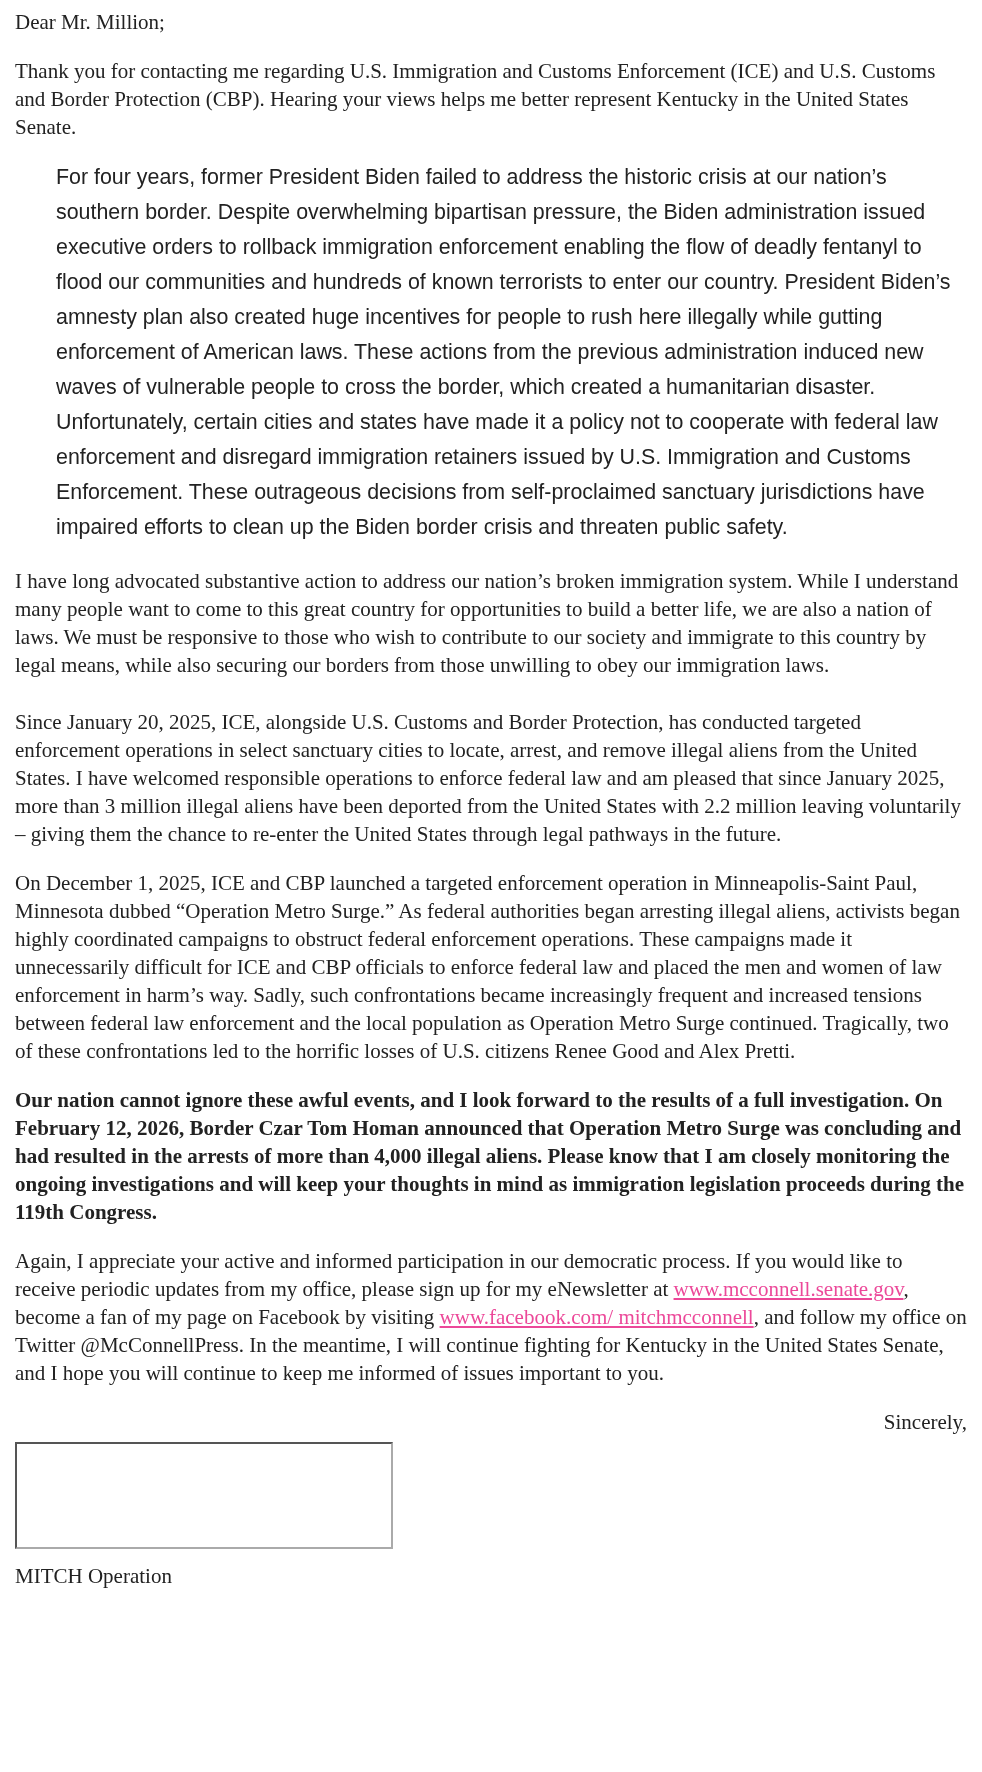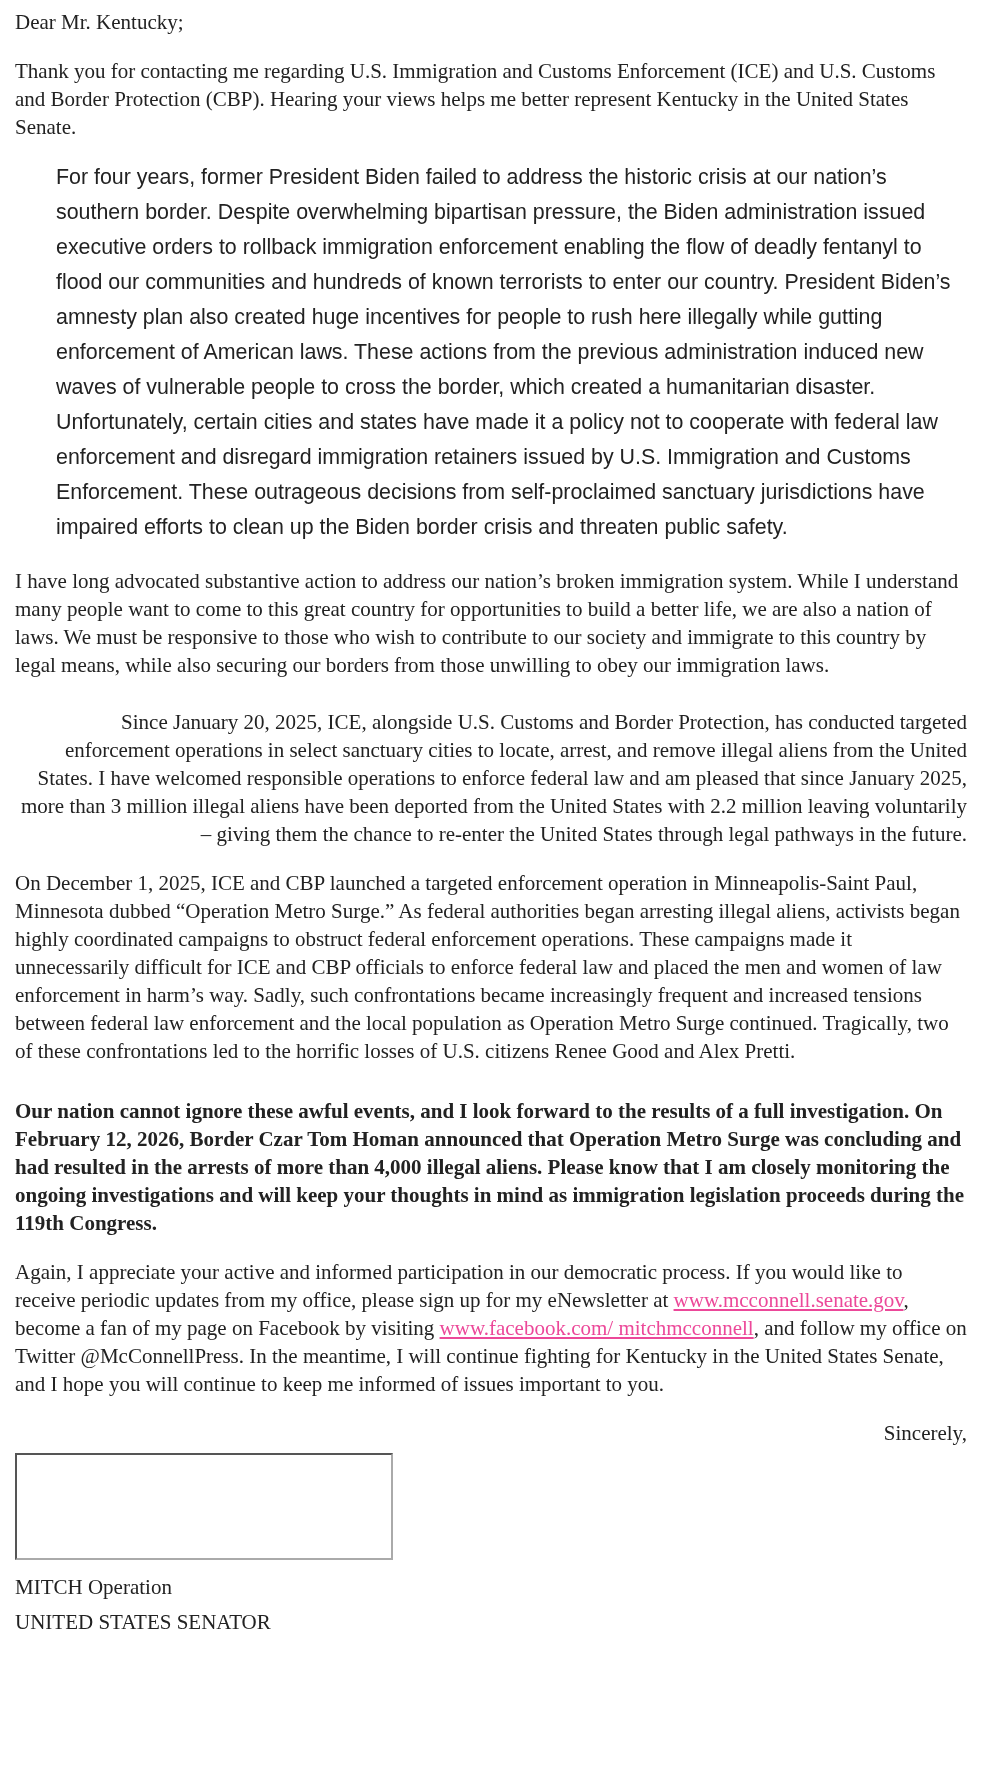"Dear Mr. Kentucky;" p.serif { text: Kentucky -> Million }
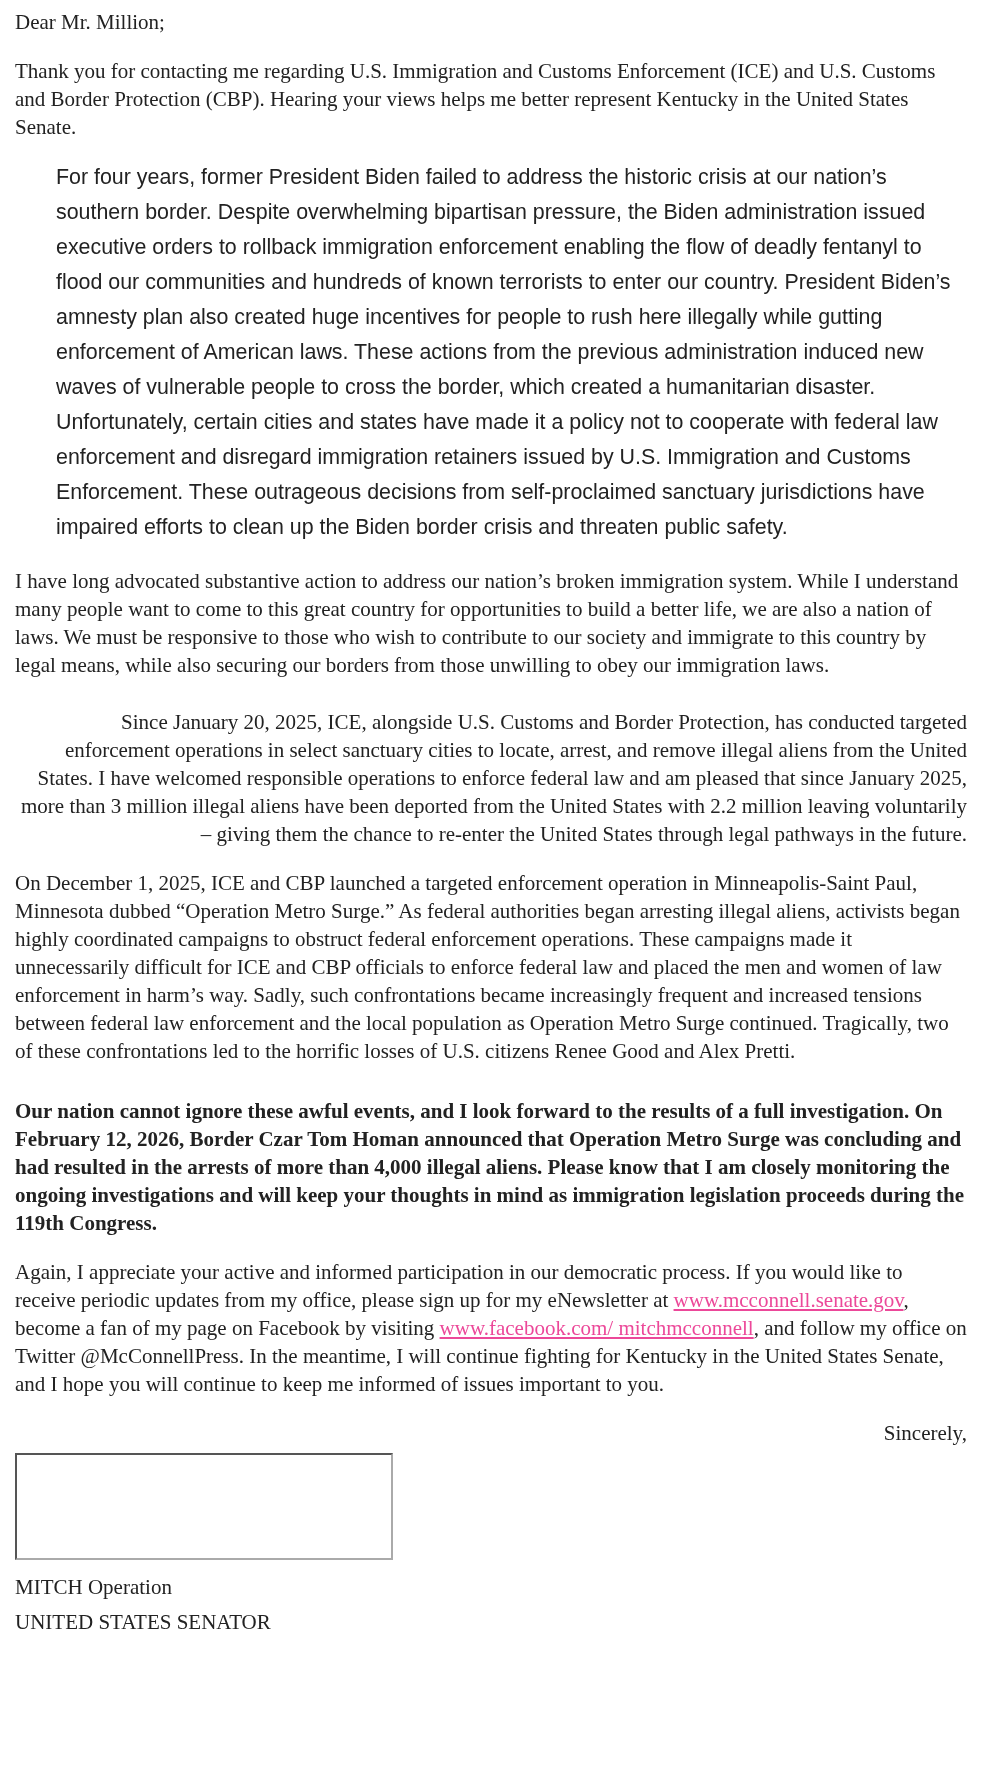"Since January 20, 2025, ICE," .p-since { text-align: right -> none }
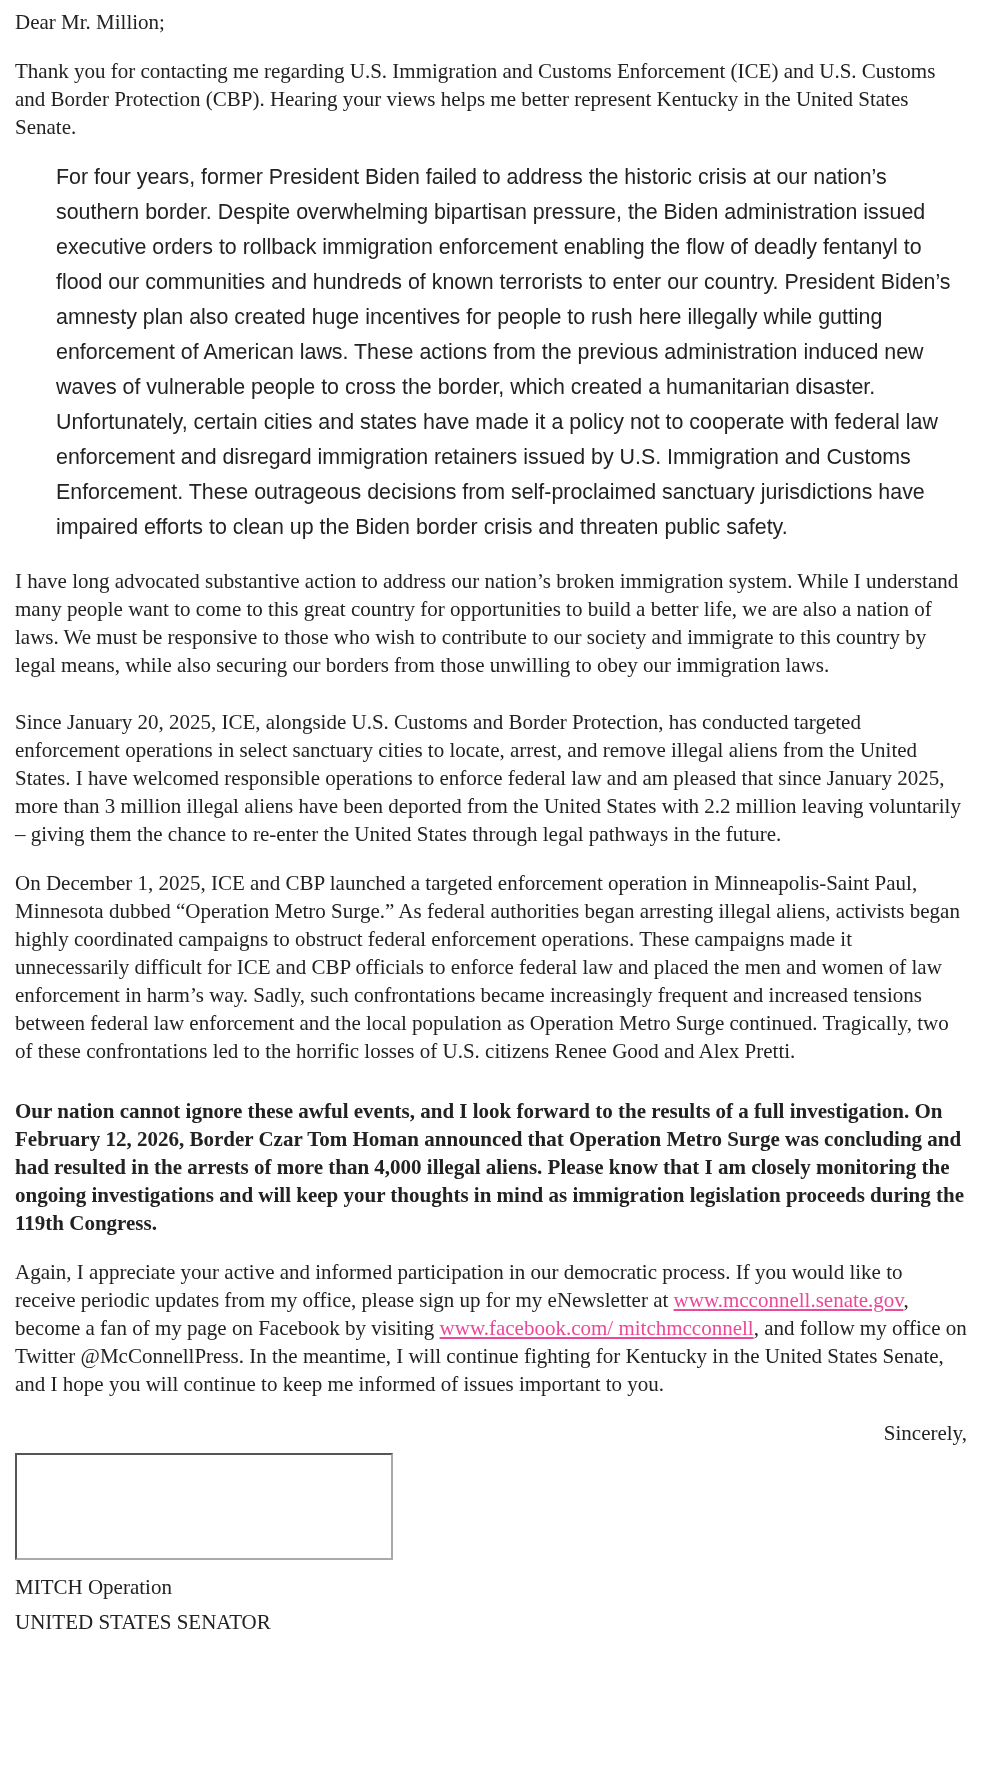"On December 1, 2025, ICE" .p-december { margin-bottom: 32px -> 21px }
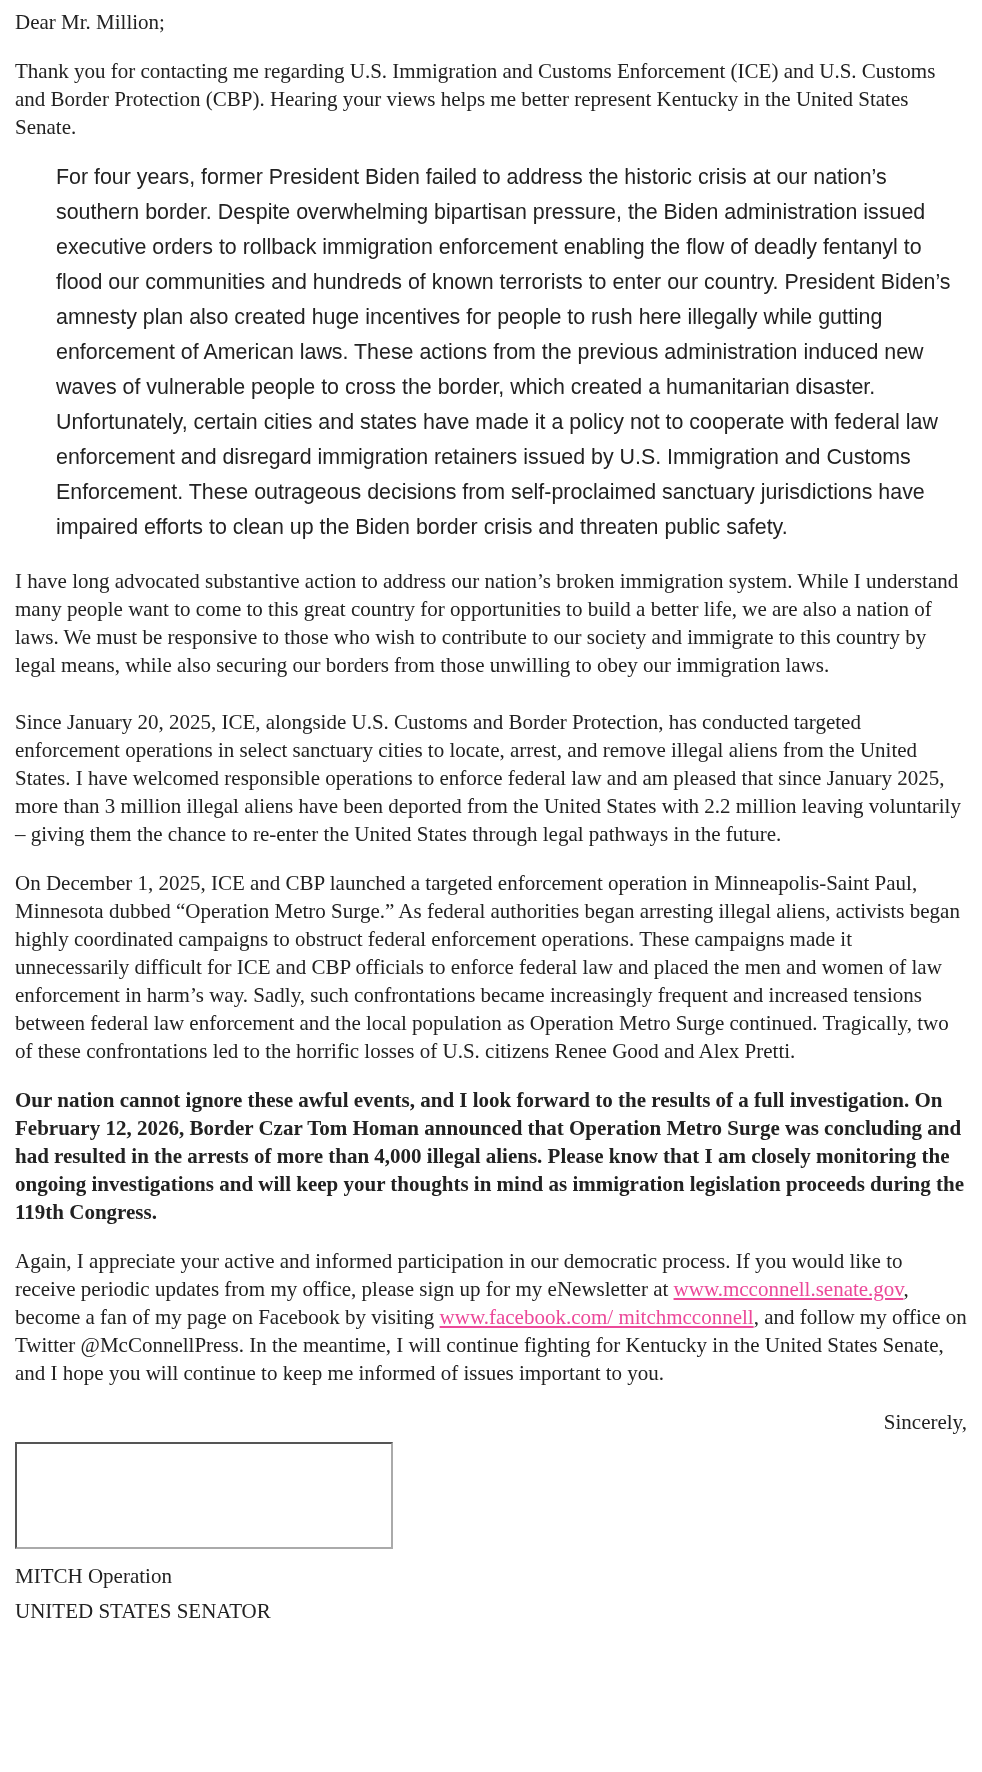"UNITED STATES SENATOR" p.serif { html: <p>UNITED STATES SENATOR</p> -> none }
